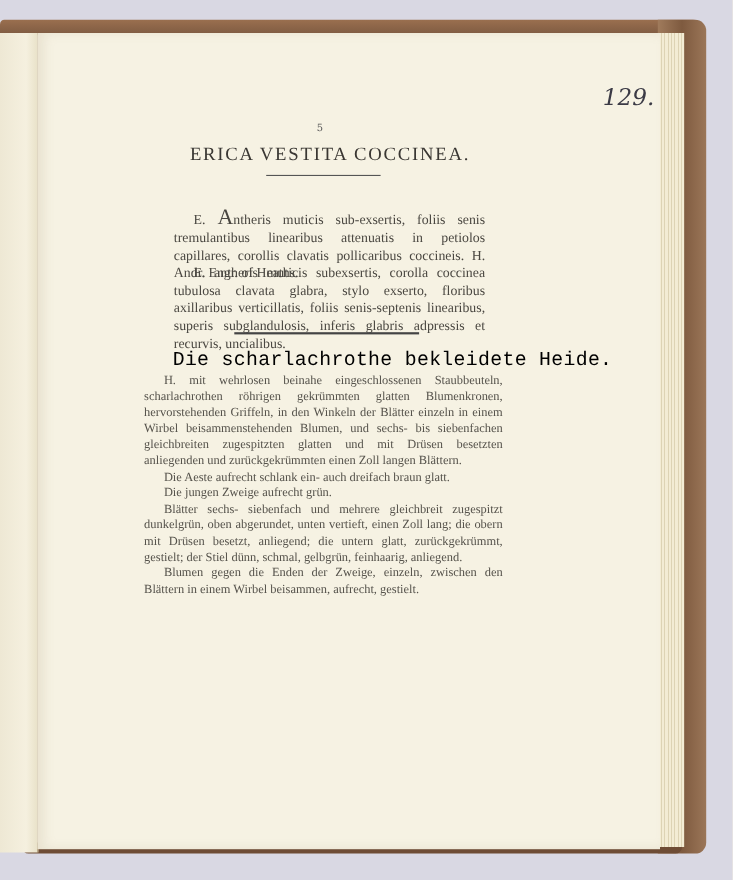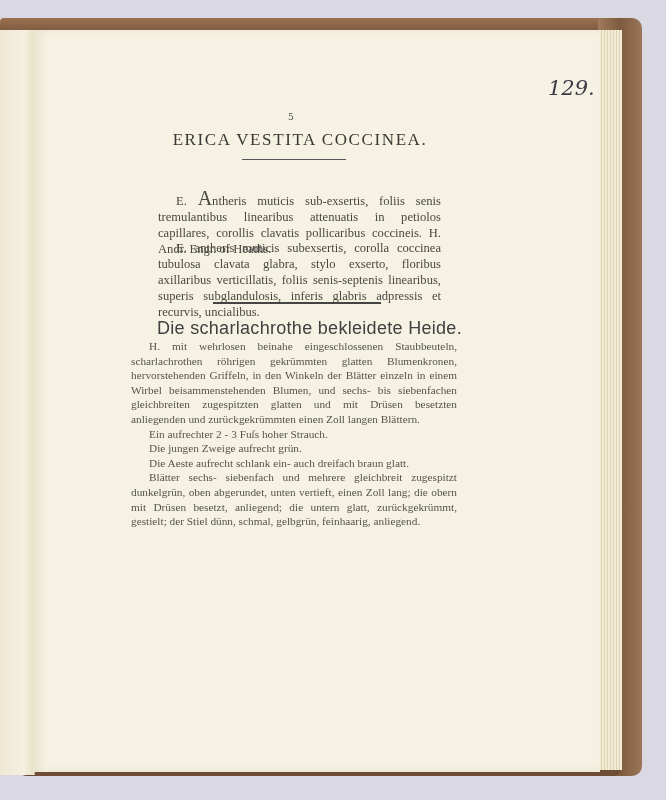"Die scharlachrothe bekleidete Heide." .german-title { color: #404040 -> #000000; font-family: Liberation Sans, sans-serif -> Liberation Mono, monospace }
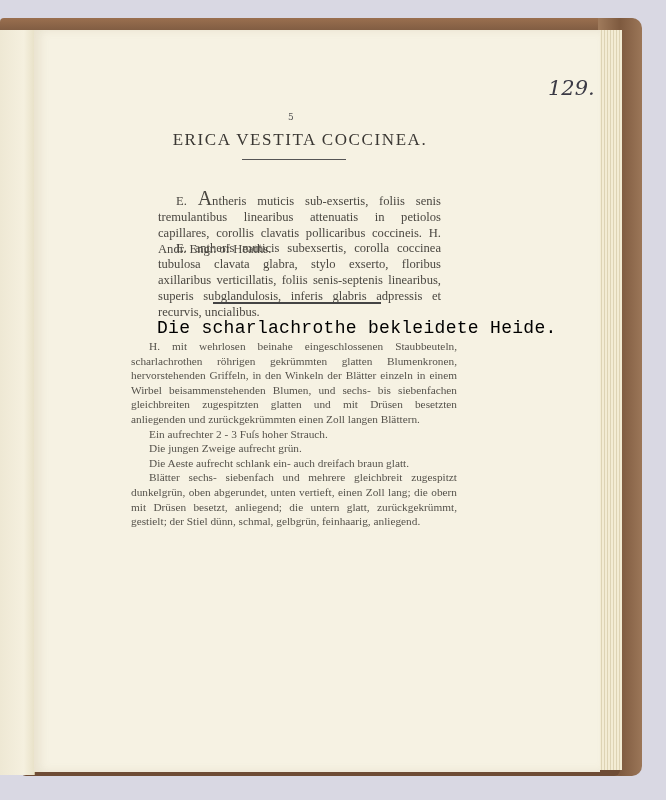"Ein aufrechter 2 - 3" p { html: <p>Ein aufrechter 2 - 3 Fuſs hoher Strauch.</p> -> none }
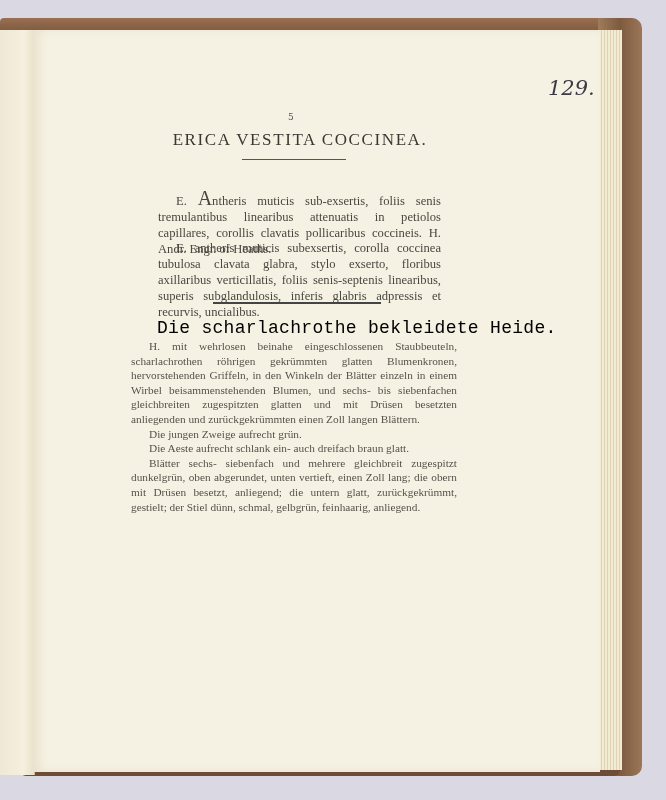"Die jungen Zweige aufrecht grün." p { order: before "Die Aeste aufrecht schlank ein-" -> after "Die Aeste aufrecht schlank ein-" }
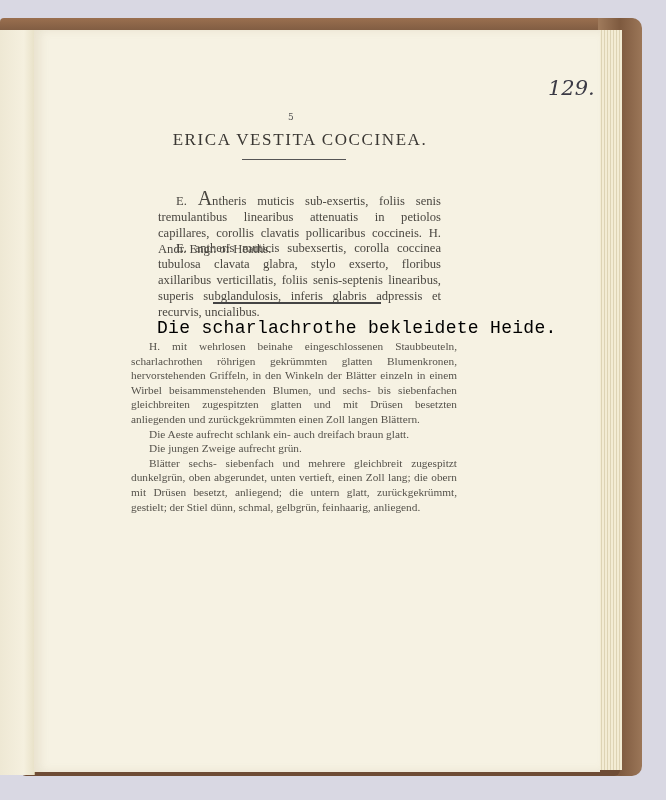"Blumen gegen die Enden der" p { html: none -> <p>Blumen gegen die Enden der Zweige, einzeln, zwischen den Blättern in einem Wirbel beisammen, aufrecht, gestielt.</p> }
